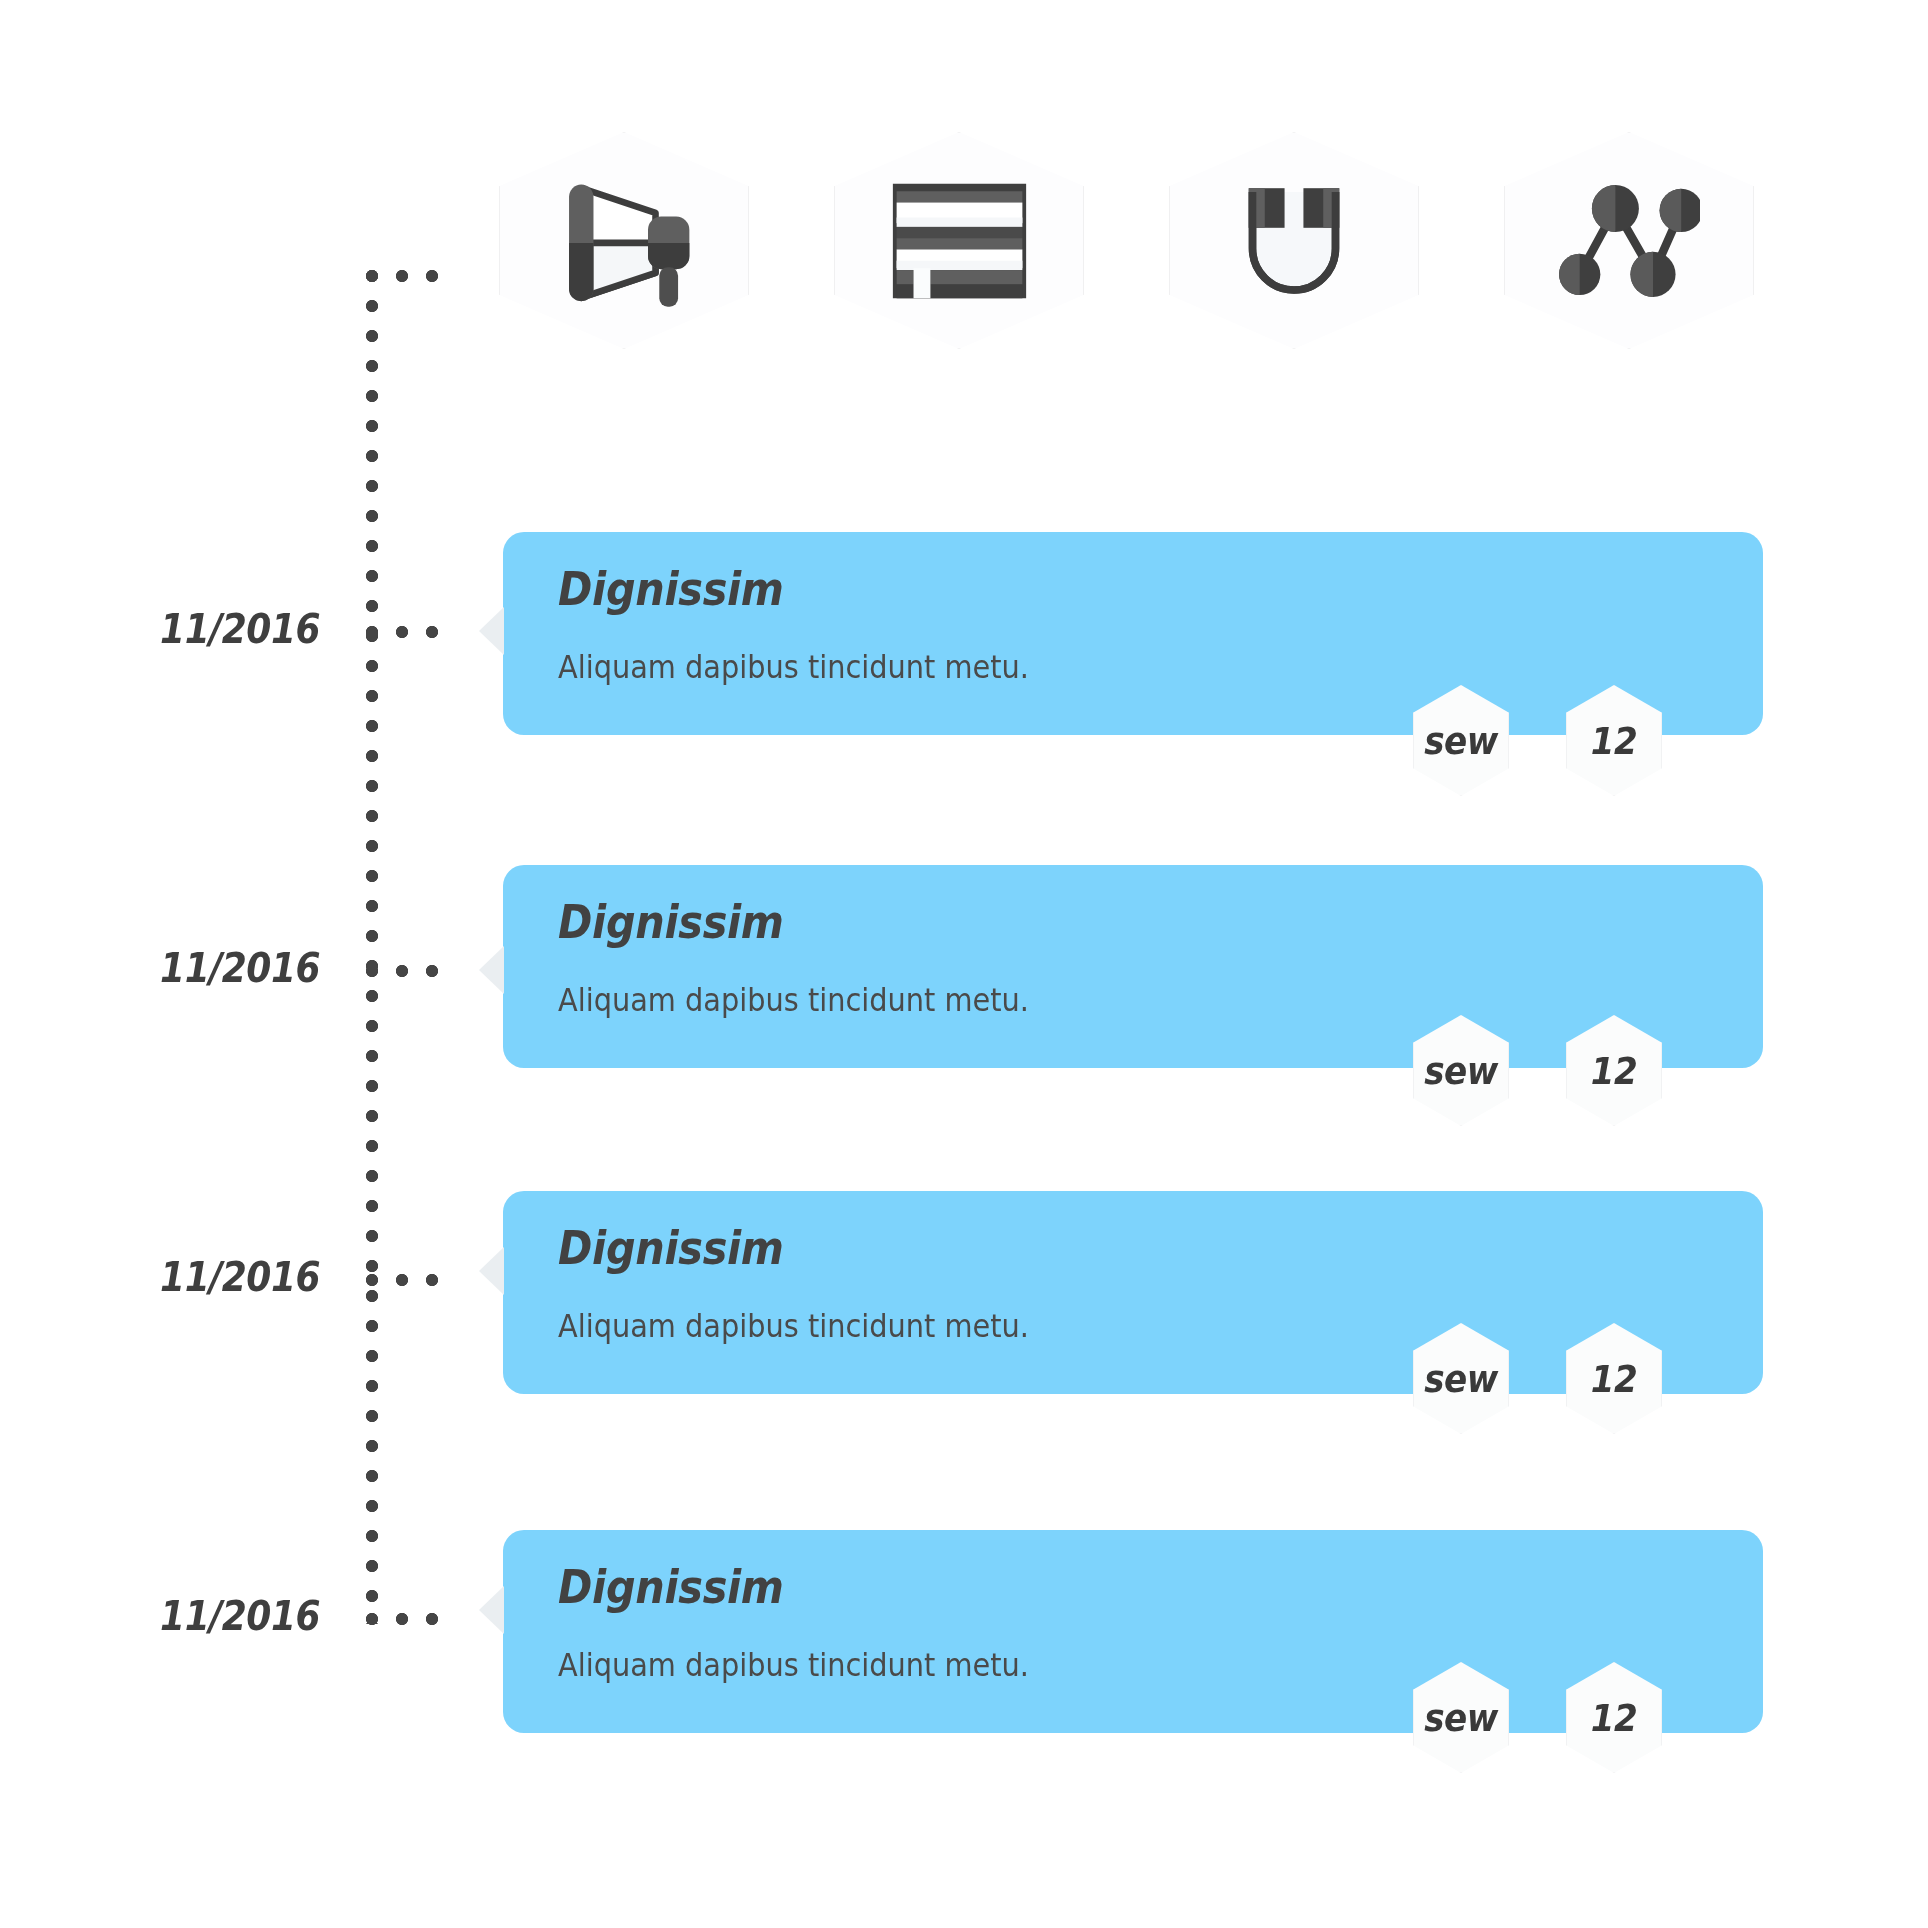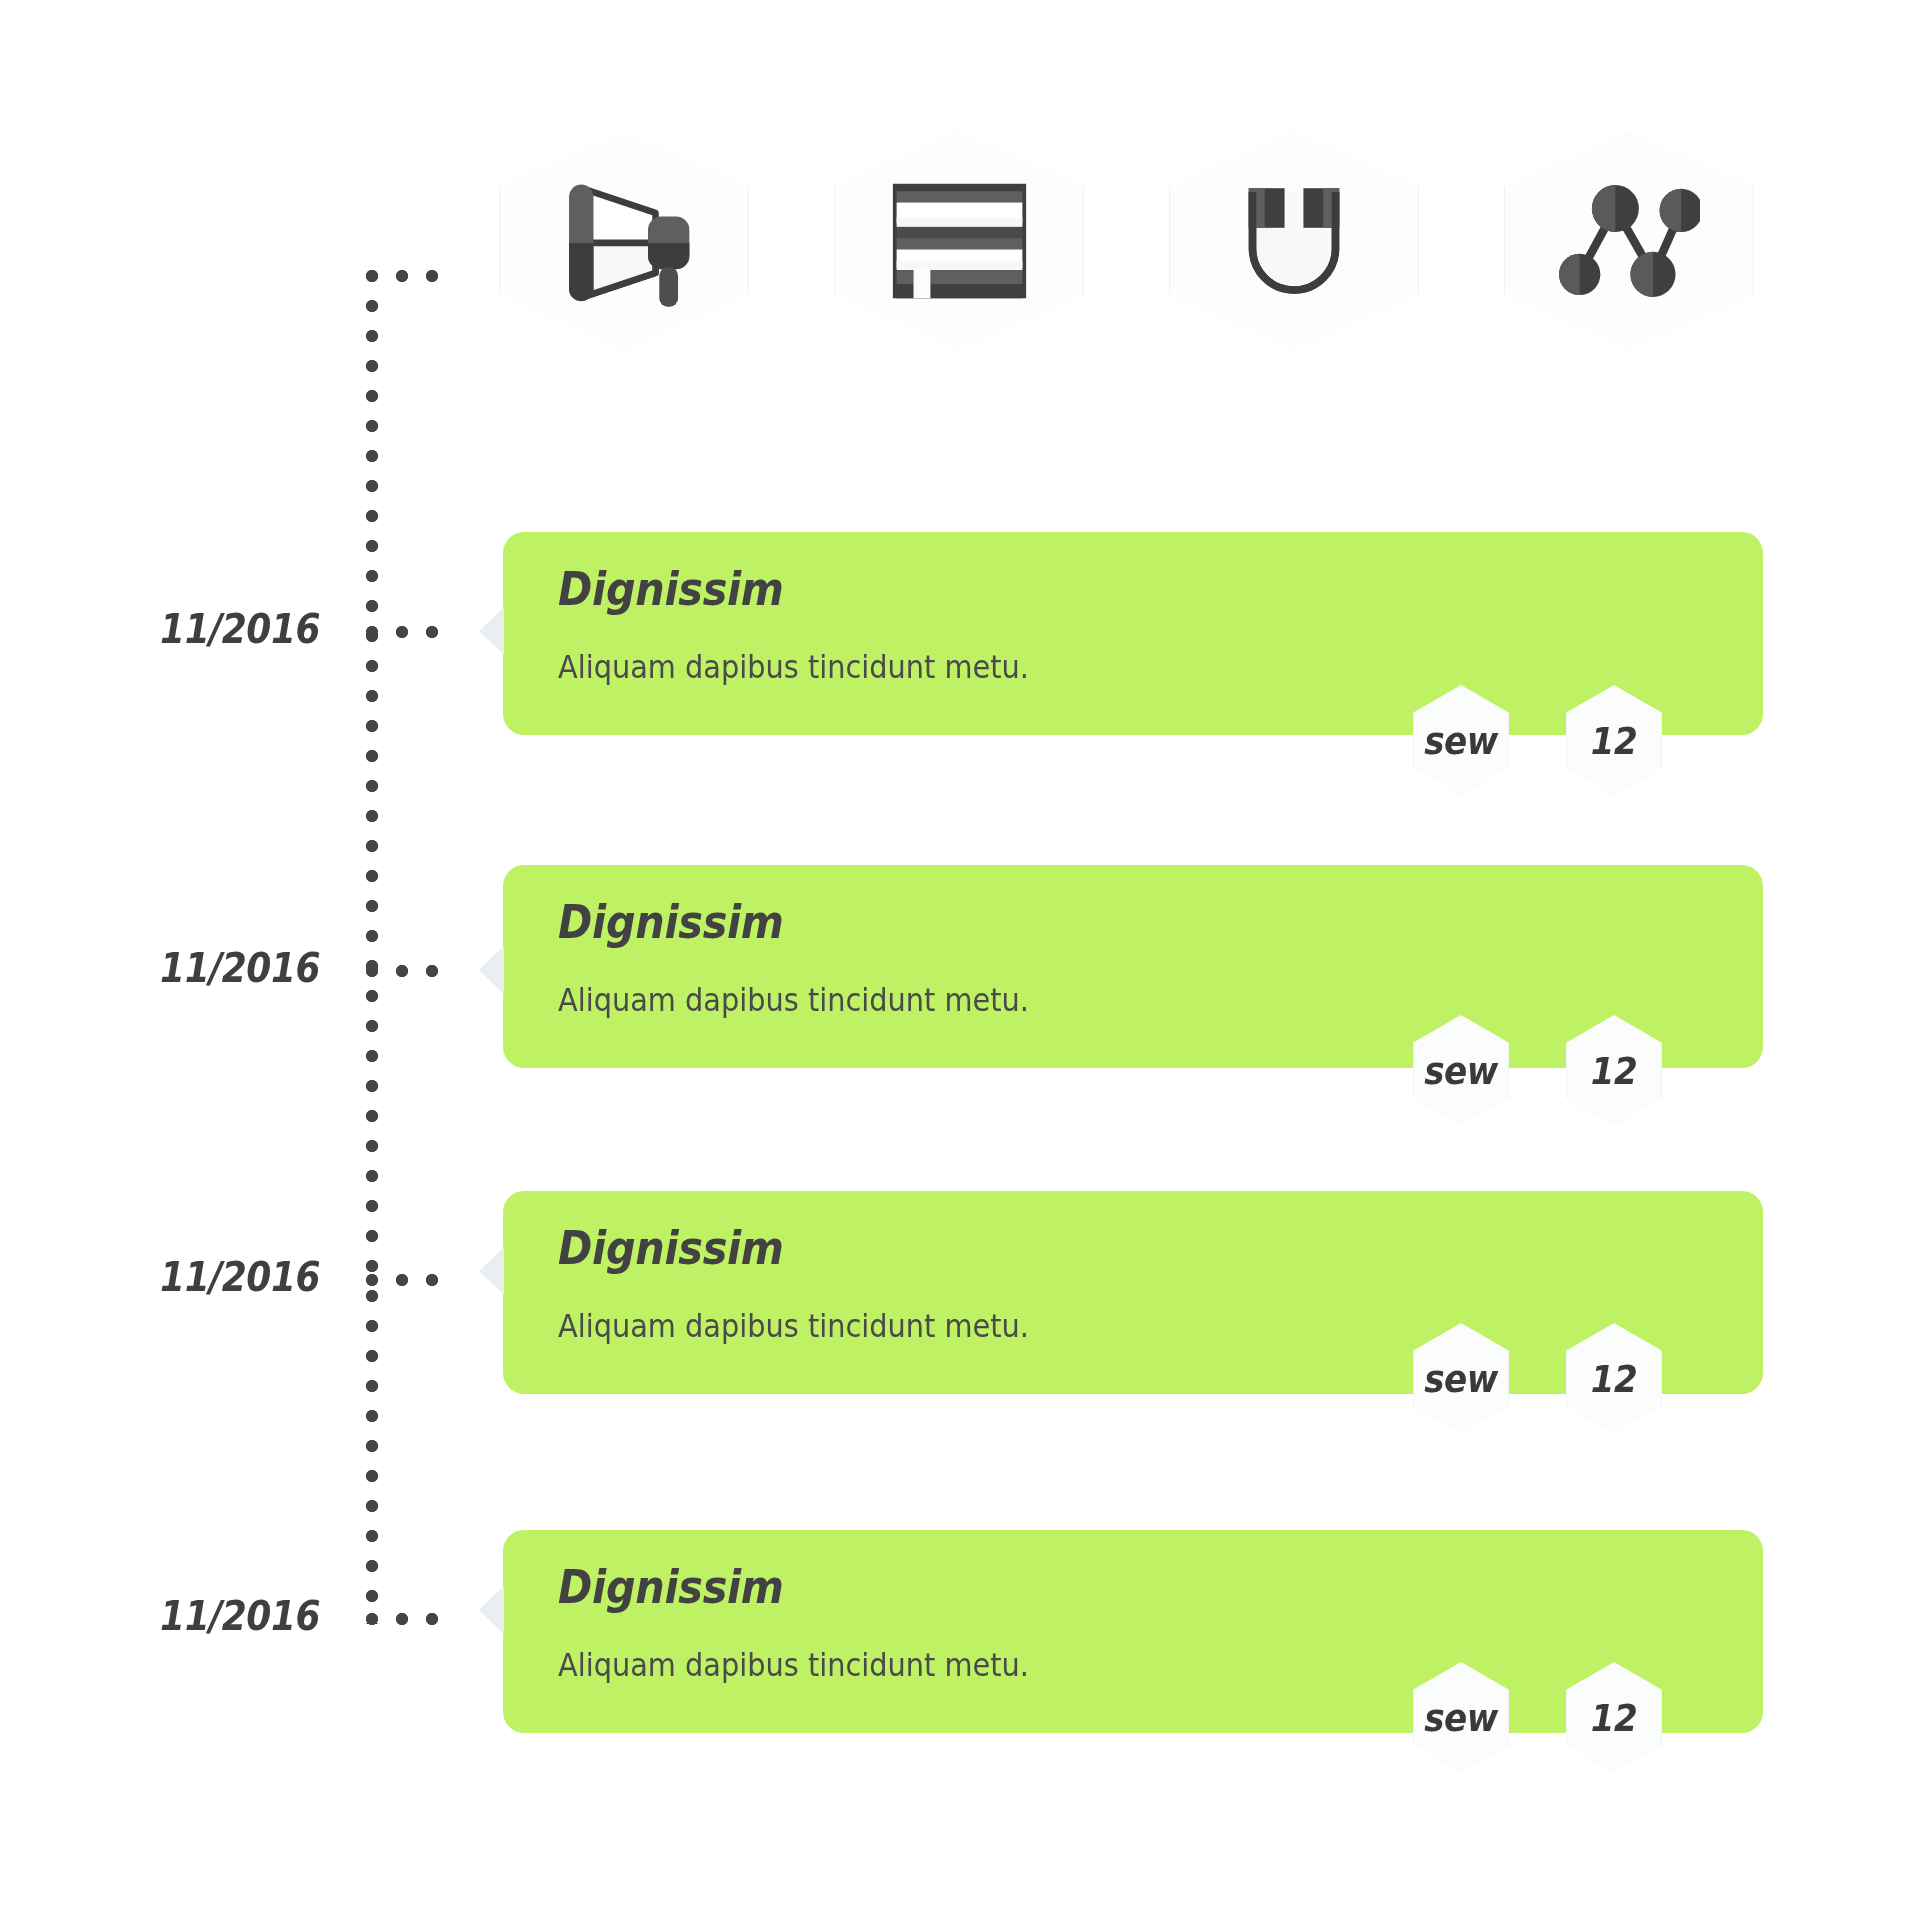"Dignissim" .card { background: #bef264 -> #7dd3fc }
